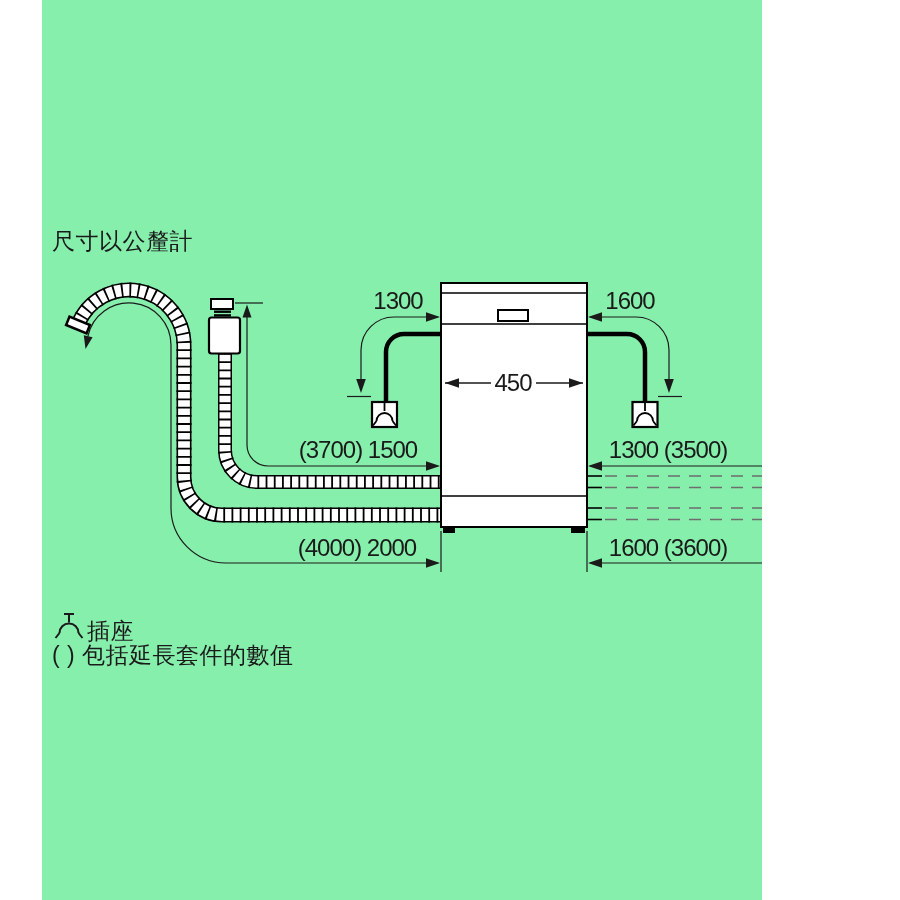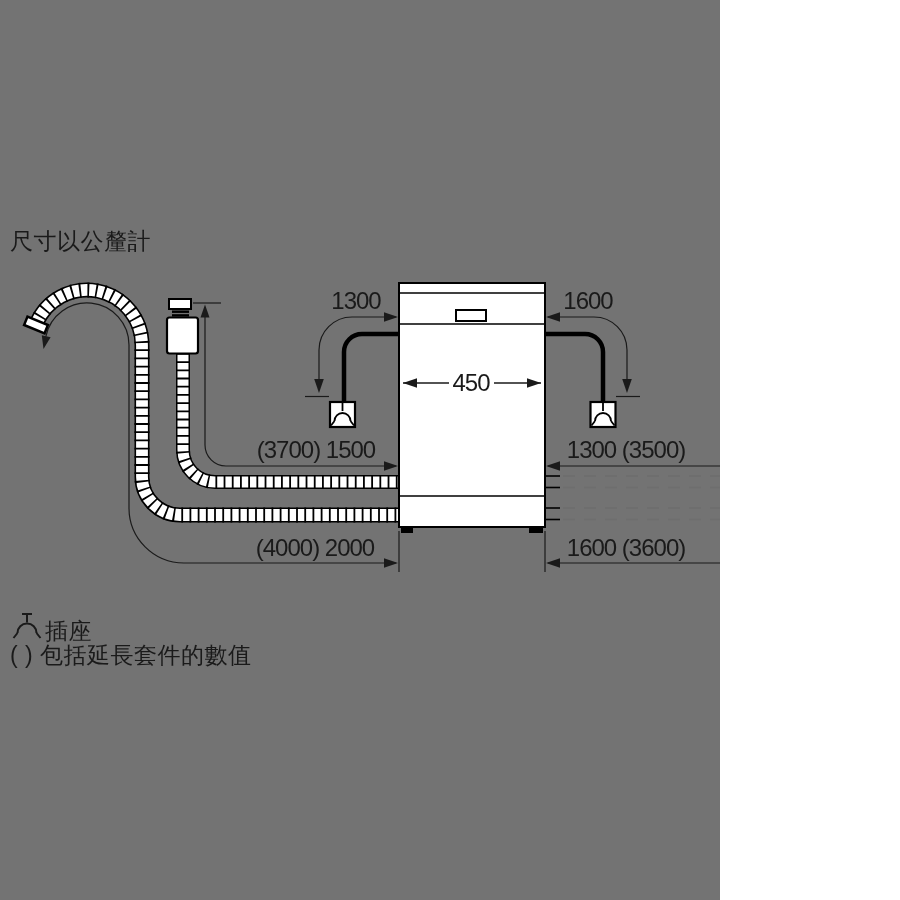"尺寸以公釐計" .stage { background: #737373 -> #86efac; margin-left: none -> 42px }
